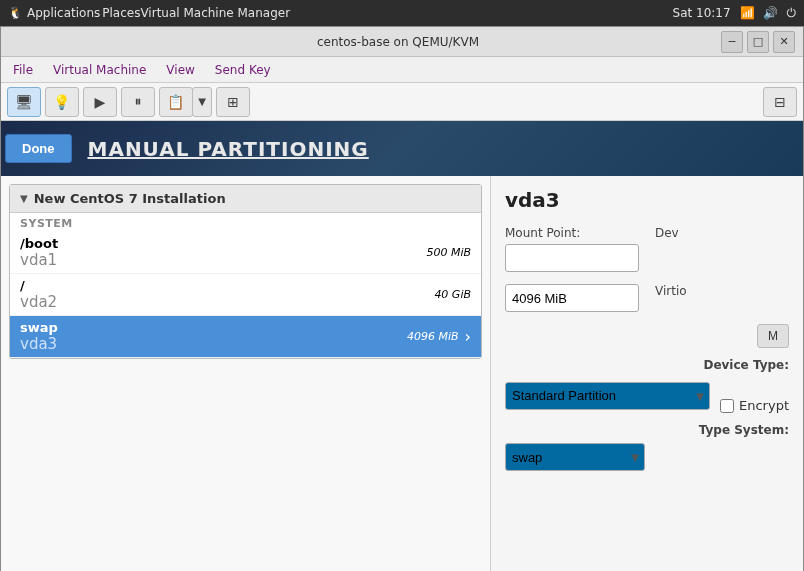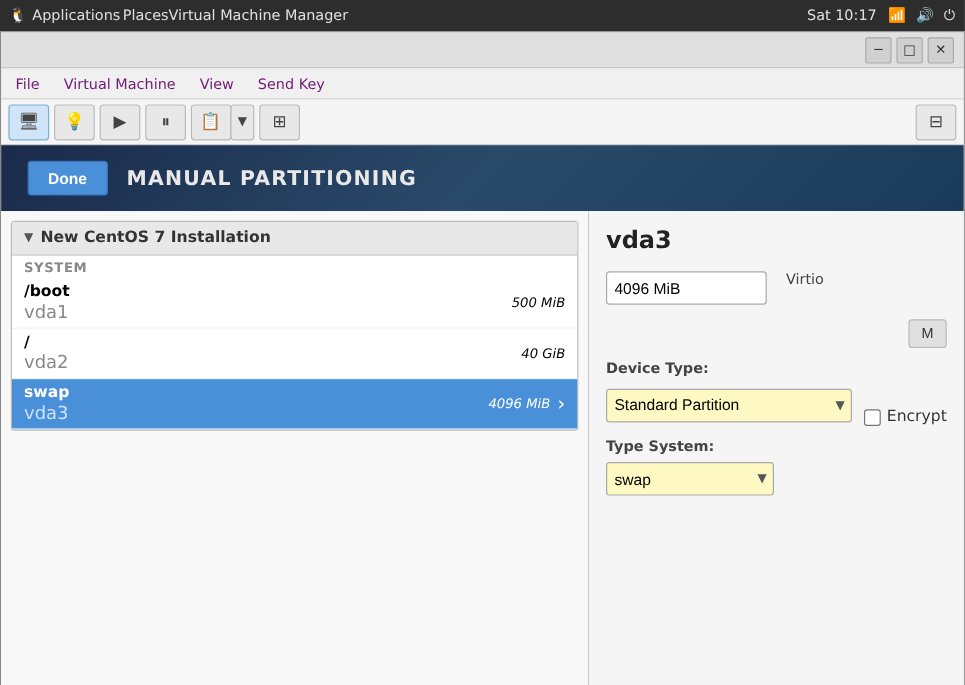"centos-base on QEMU/KVM" div.window-title { html: none -> <div>centos-base on QEMU/KVM</div> }
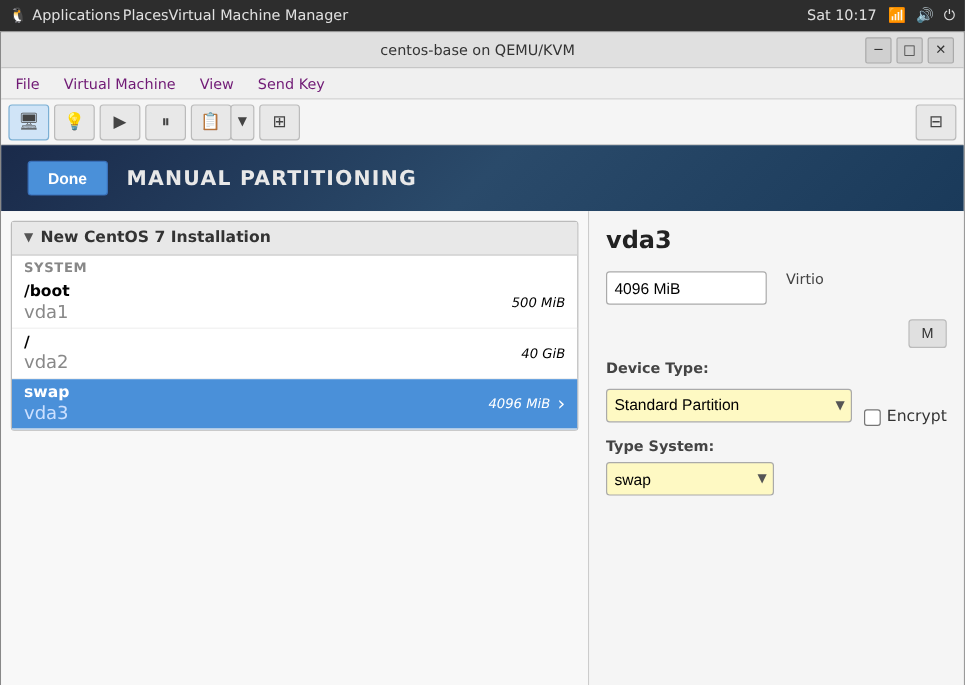"Done" .partition-header { padding: 0 22px -> 0 4px }
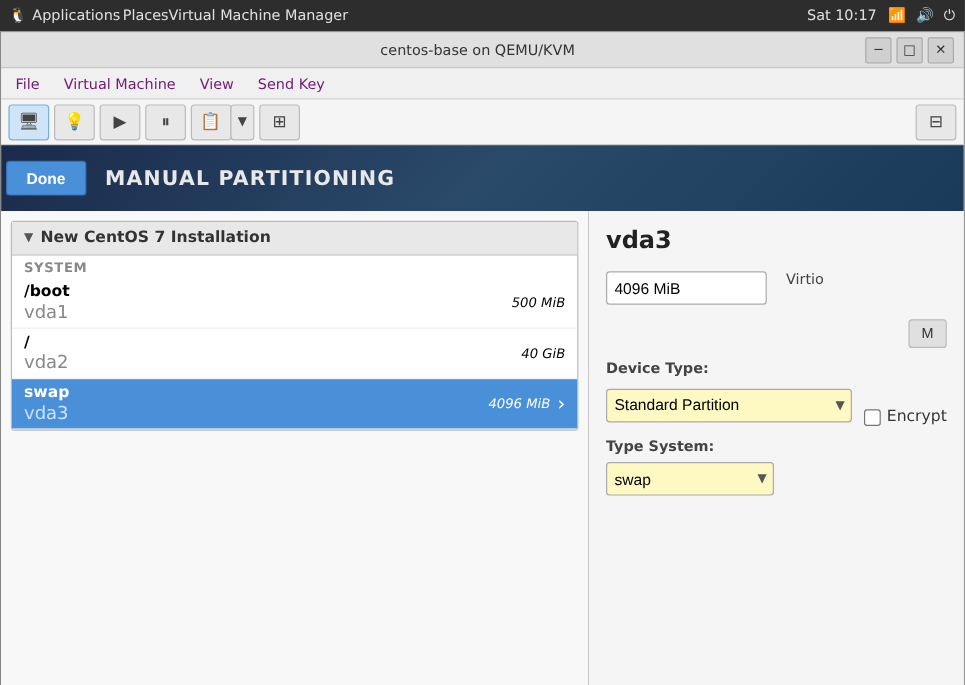"MANUAL PARTITIONING" .partition-header h1 { font-size: 17px -> 20px; text-decoration: none -> underline }
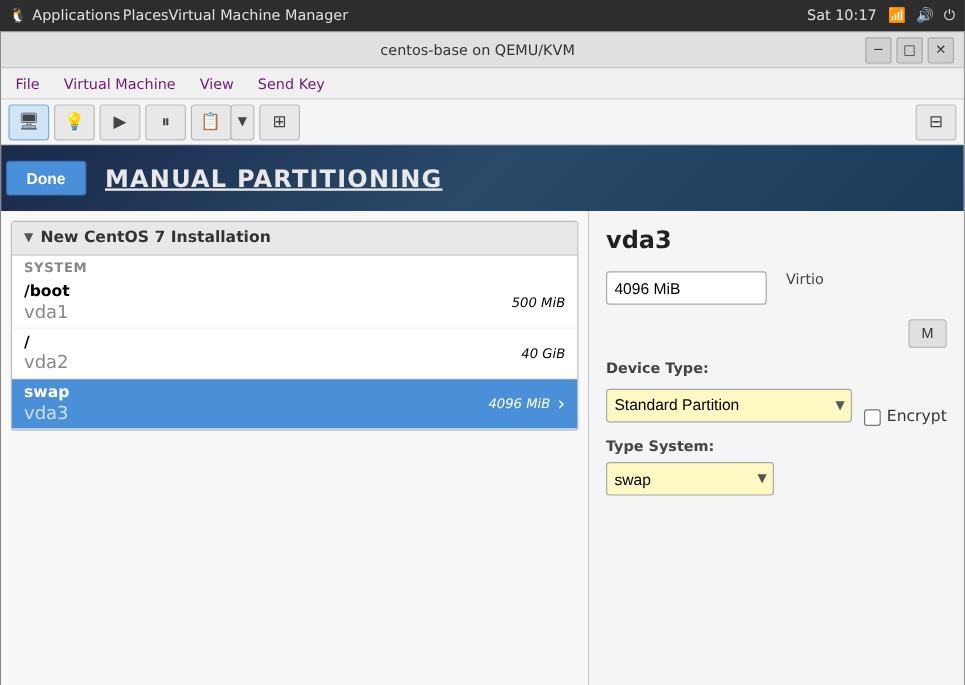"Mount Point:" div.field-row { html: none -> <div> <div> <div>Mount Point:</div> <input> </div> <div> <div>Dev</div> </div> </div> }
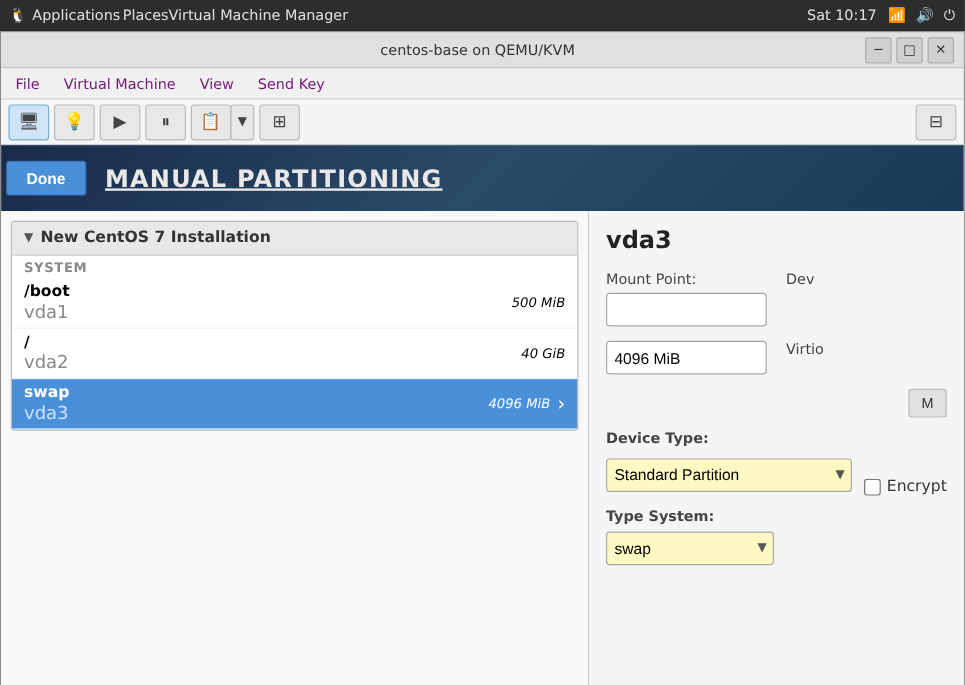"Device Type:" .right-section-label { text-align: none -> right }
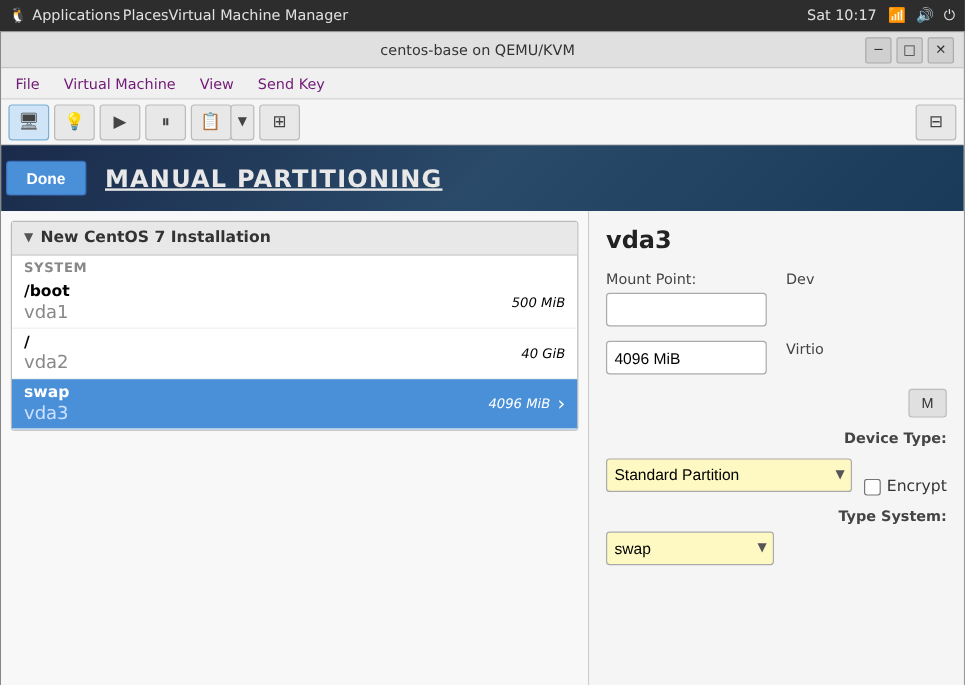"Standard Partition" .select-dropdown { background: #fef9c3 -> #0369a1 }
